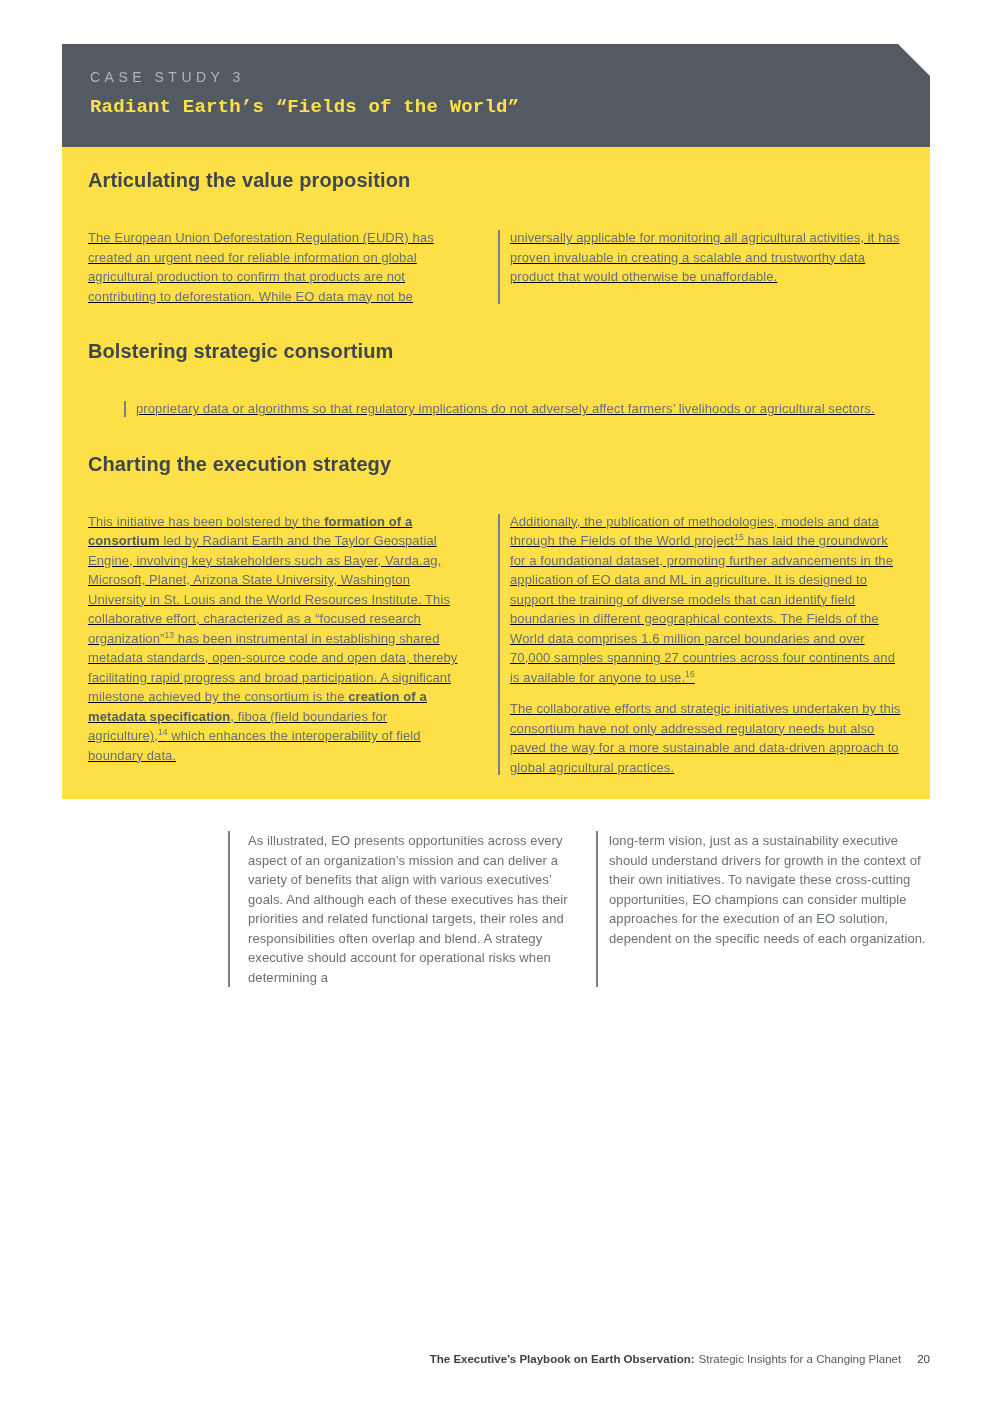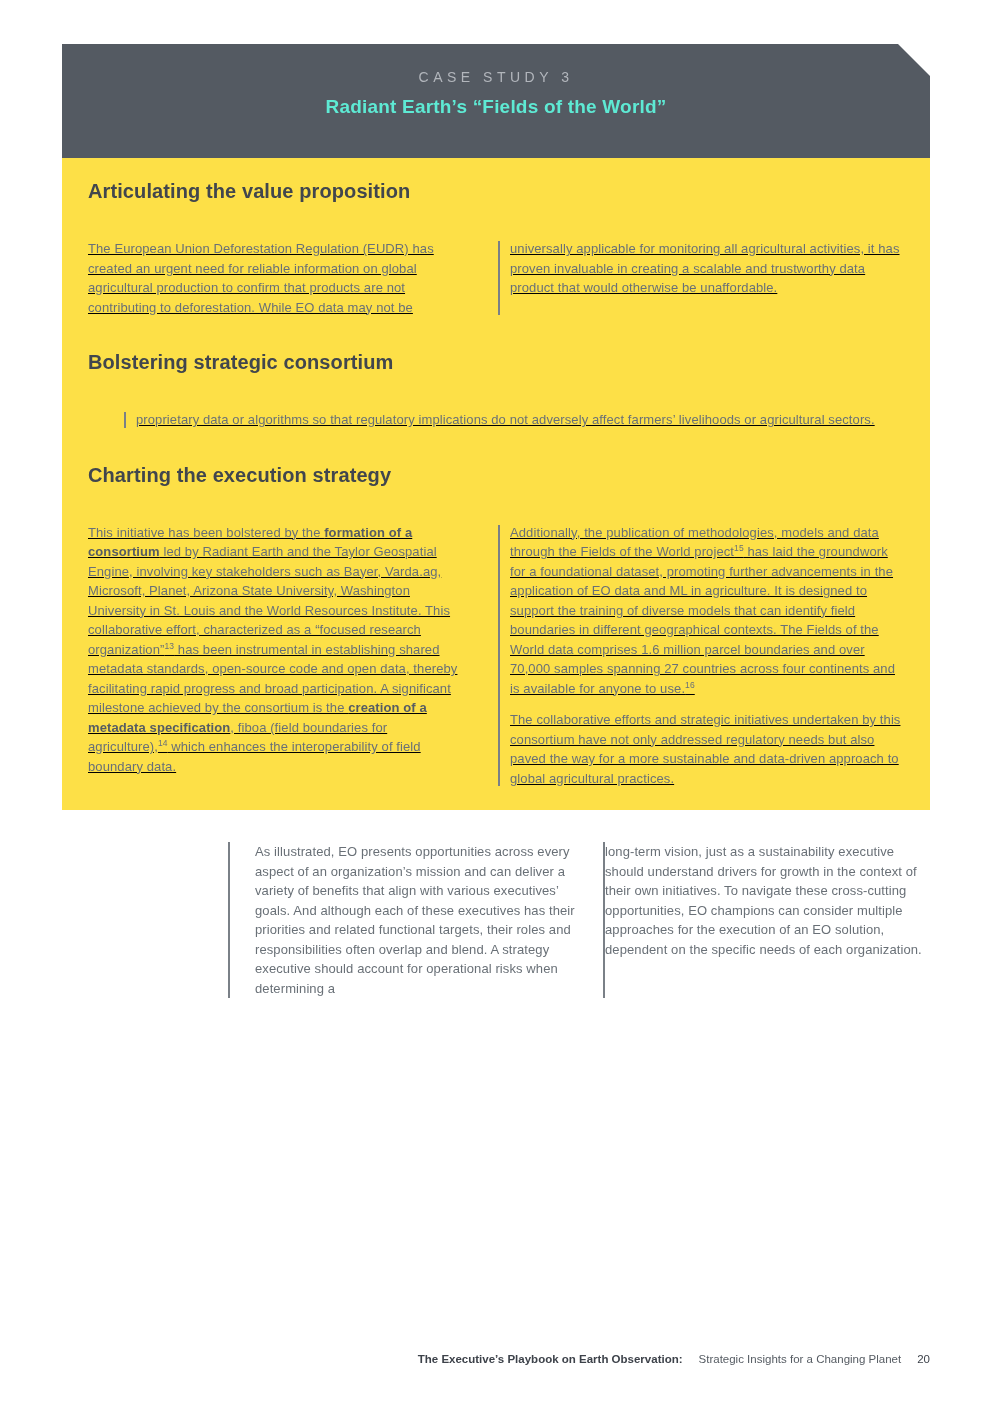"CASE STUDY 3" .banner { padding: 25px 28px 40px -> 25px 28px 29px; text-align: center -> none }
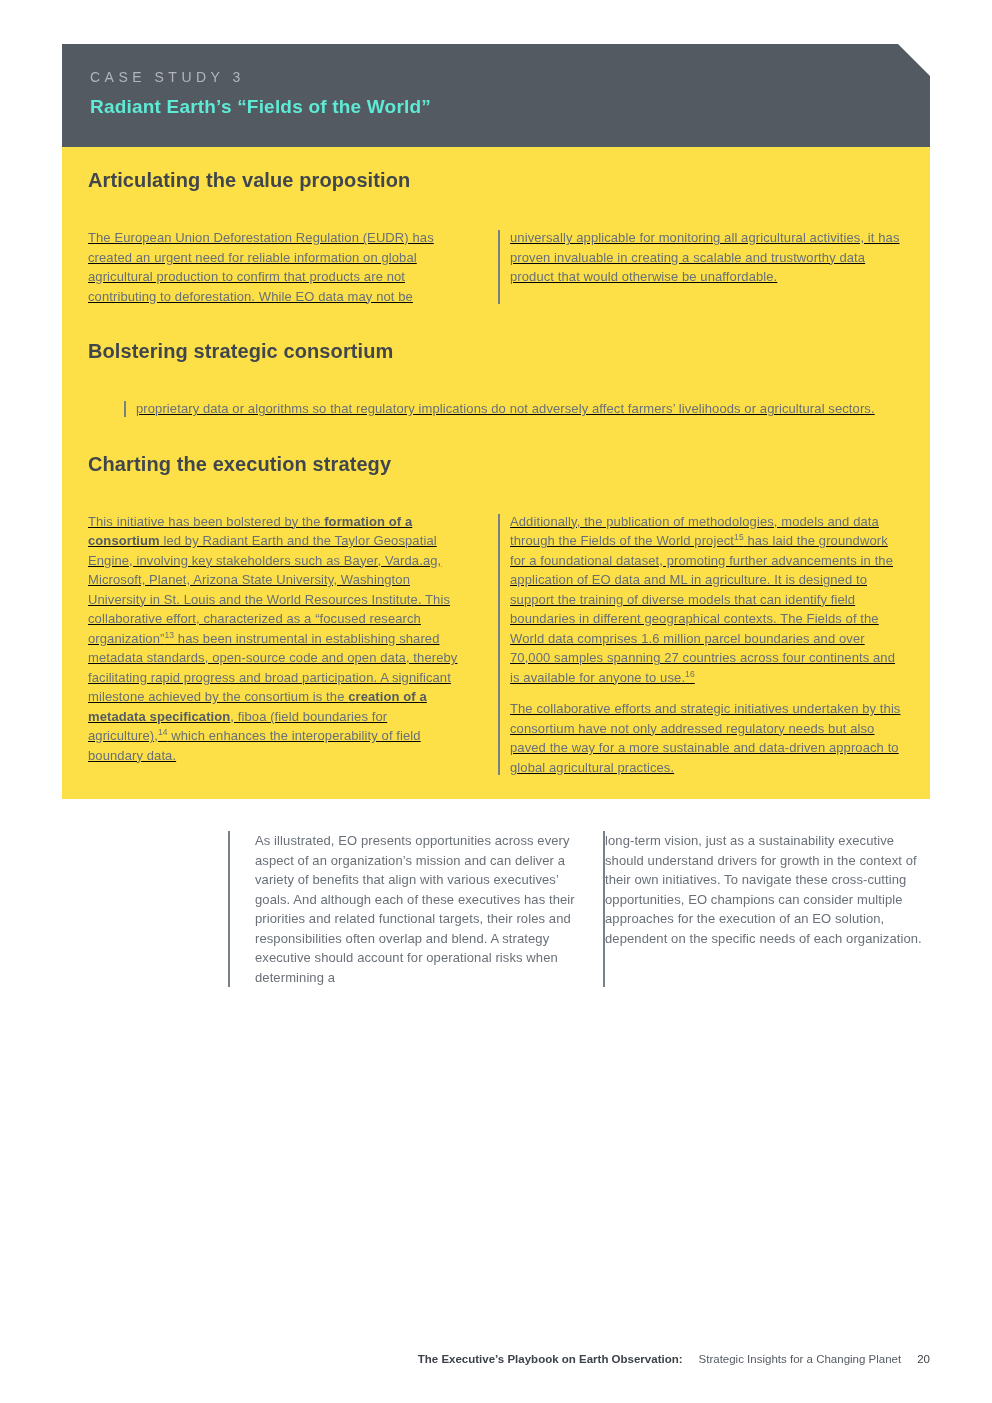"Radiant Earth’s “Fields of the" .banner-title { color: #5eead4 -> #fde047; font-family: none -> Liberation Mono, monospace }
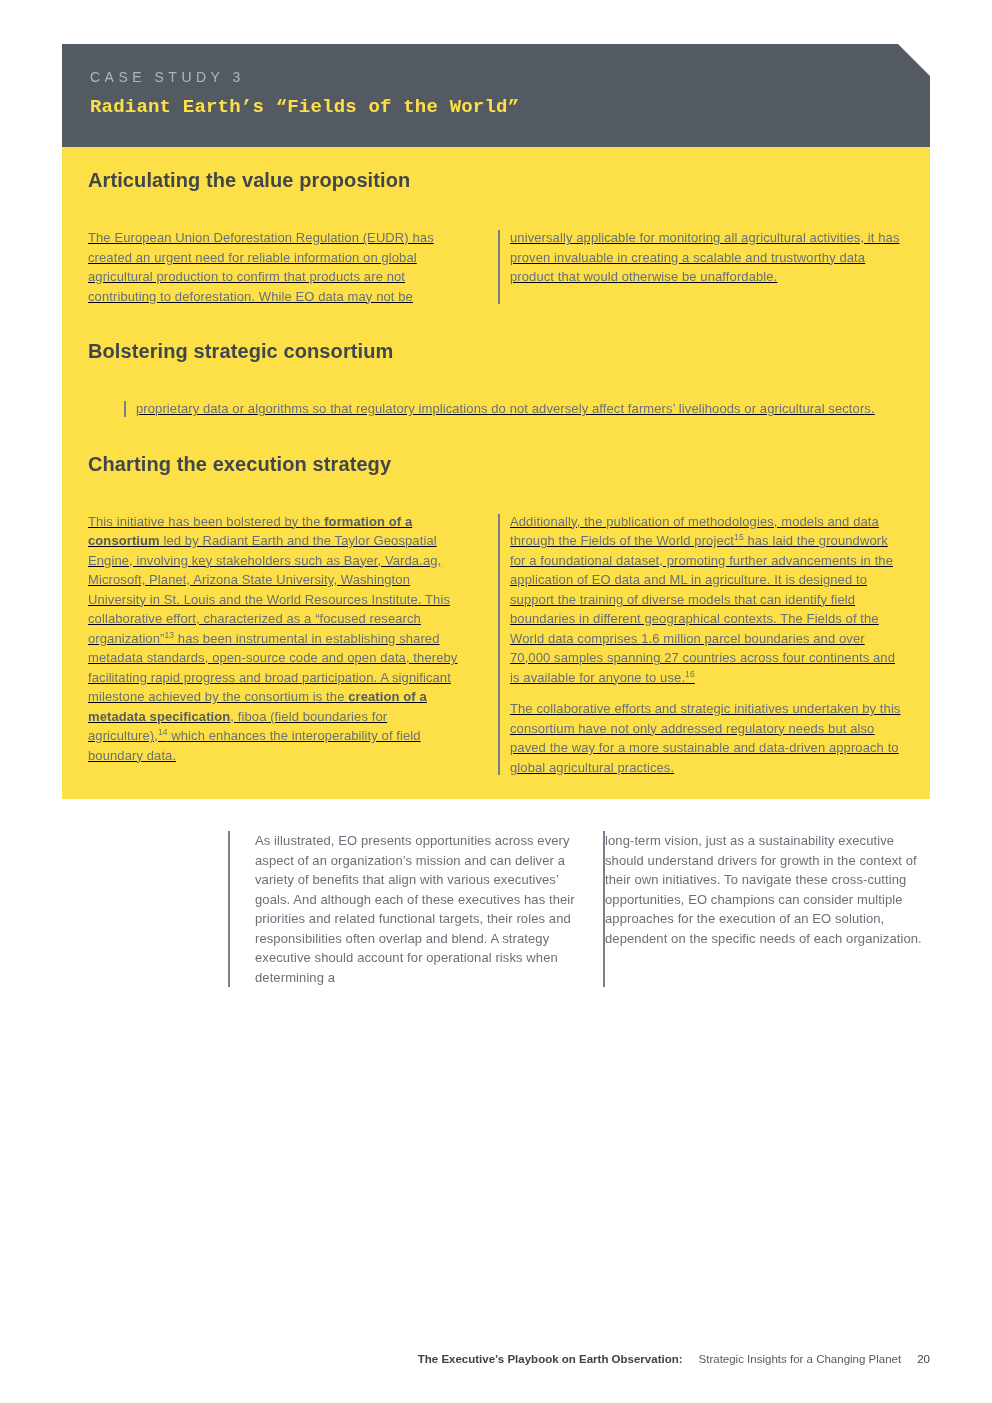"As illustrated, EO presents" .closing-col-left { padding-left: 25px -> 18px }
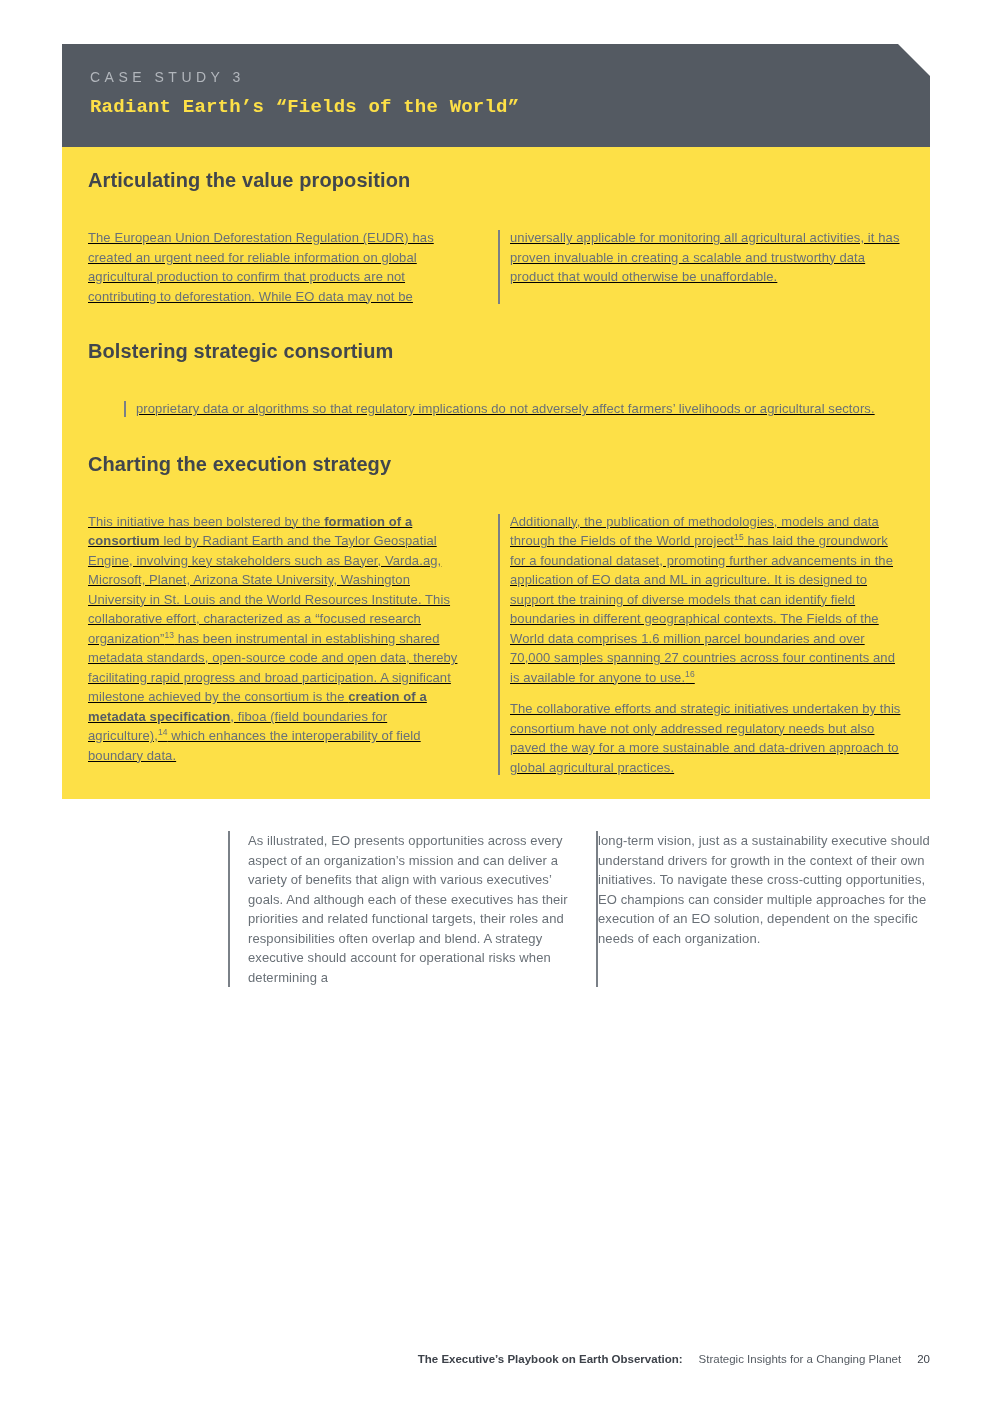"long-term vision, just as a" .closing-col-right { padding-left: none -> 11px }
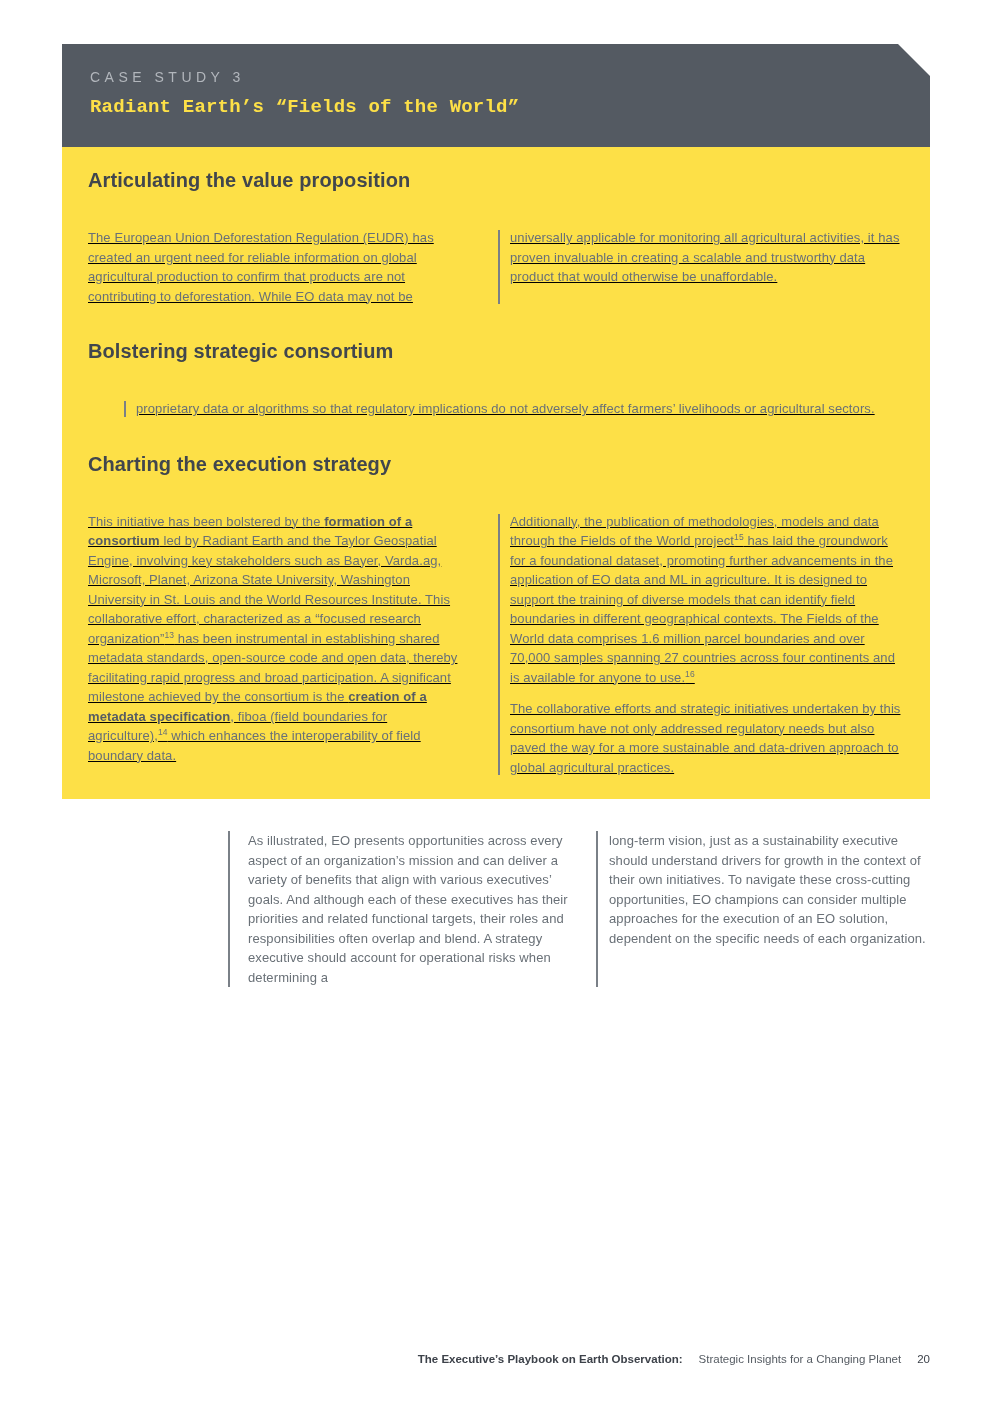"Strategic Insights for a Changing" .f-rest { margin-left: 16px -> 4px }
